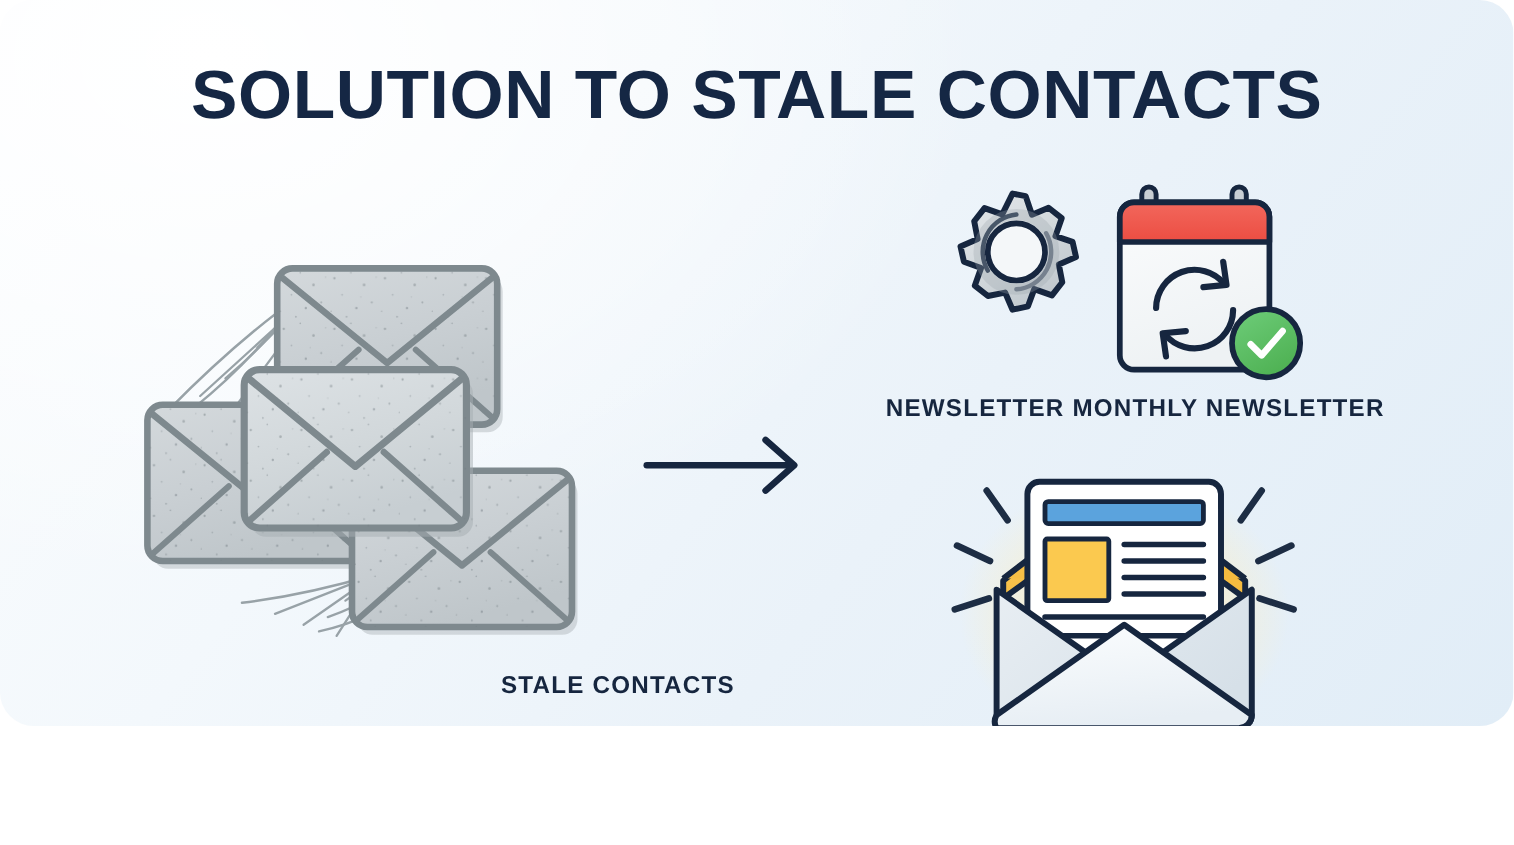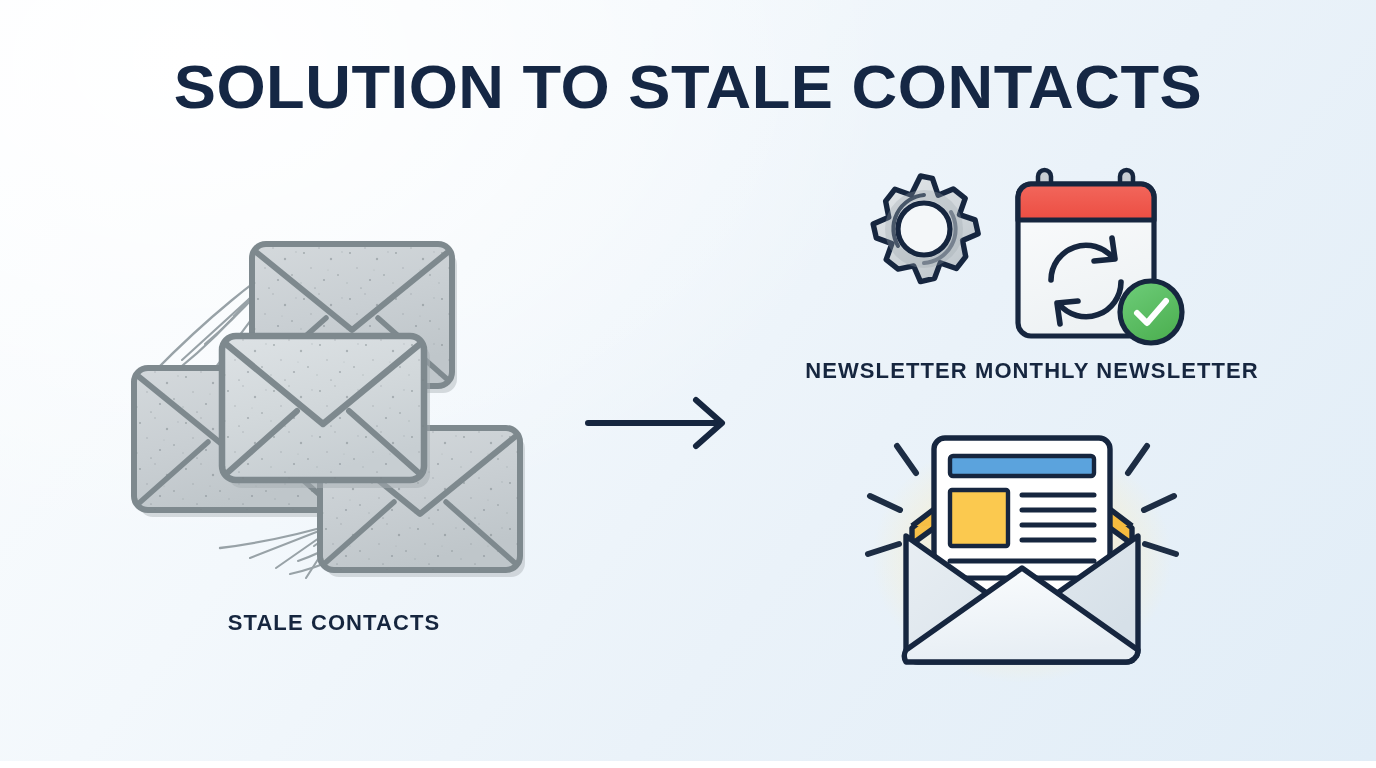"SOLUTION TO STALE CONTACTS" #canvas { border-radius: none -> 31px; height: 761px -> 660px }
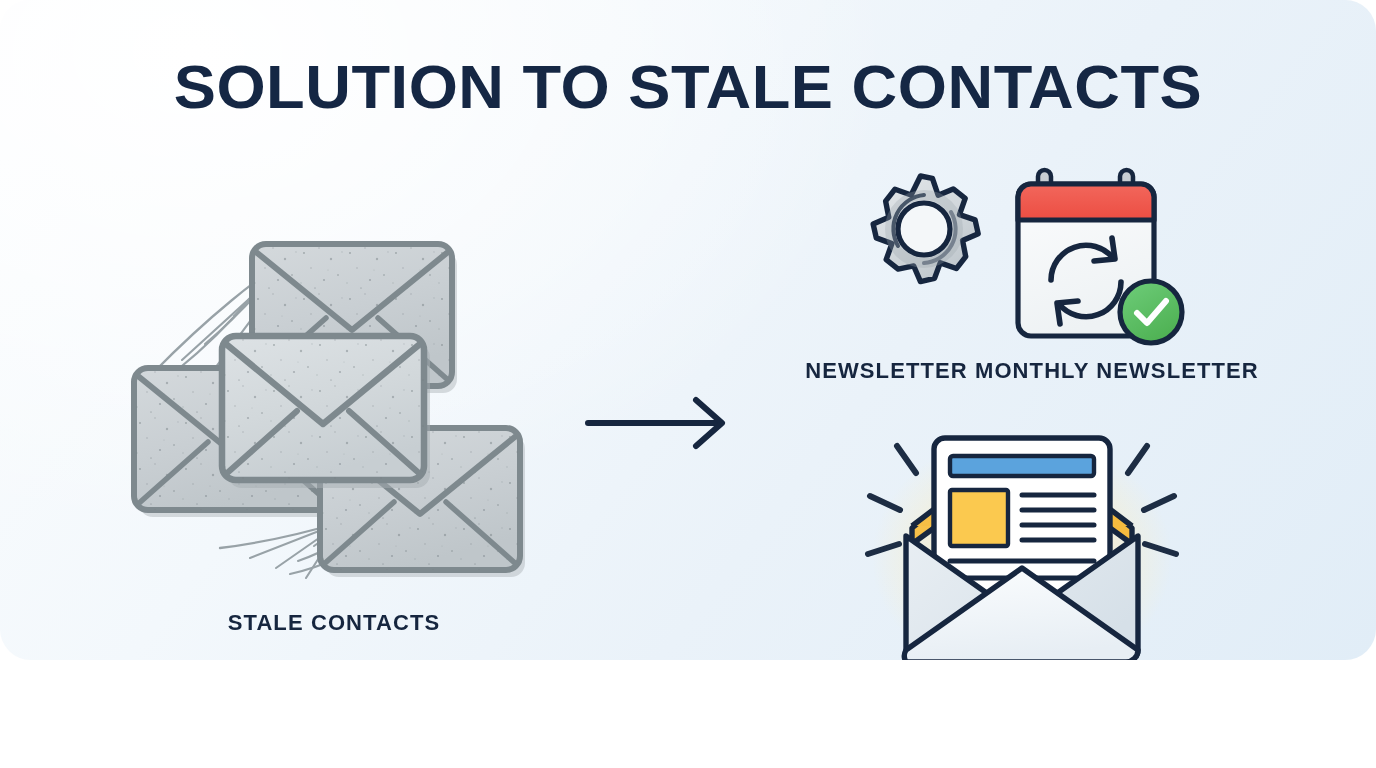"STALE CONTACTS" #caption-stale { text-align: none -> right }
